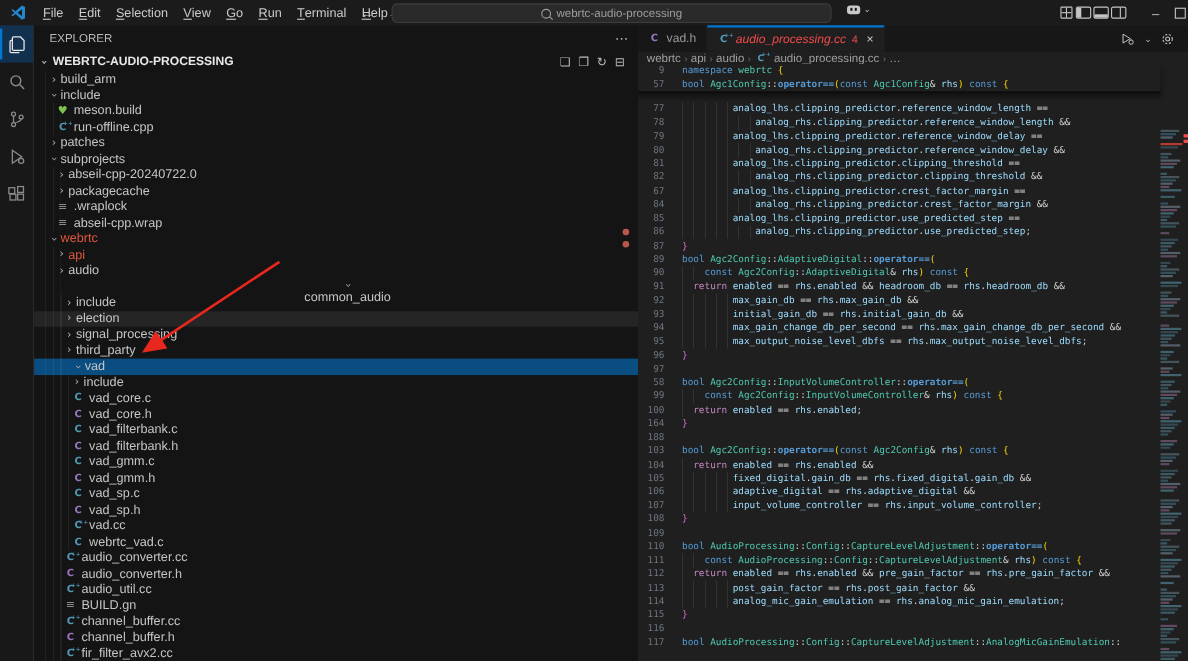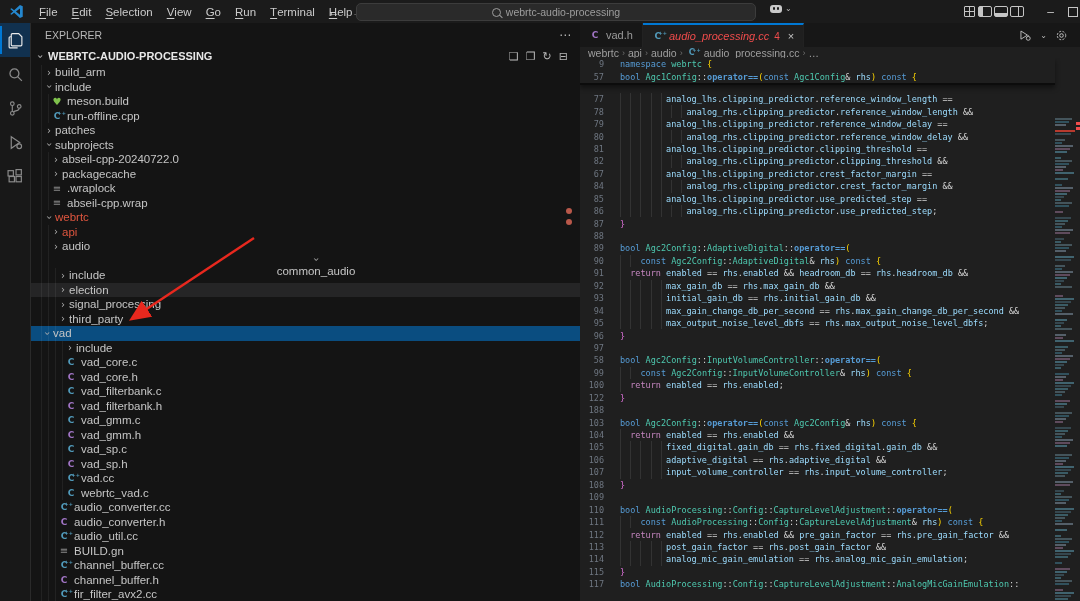"88" div.cl { html: <div><span>88</span><span></span></div> -> none }
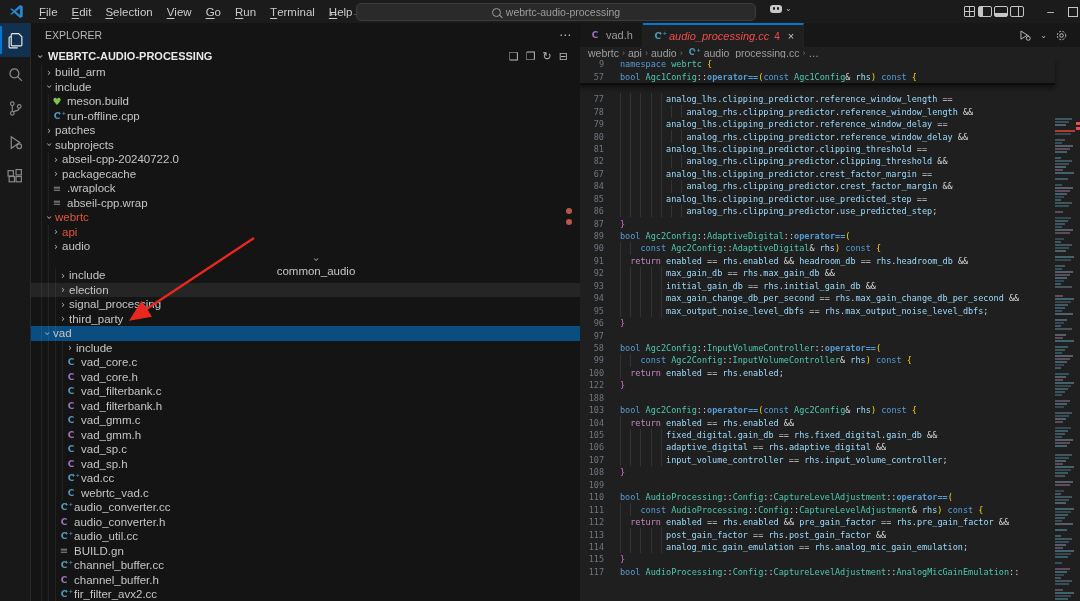"vad" div.trow { padding-left: 11px -> 35px }
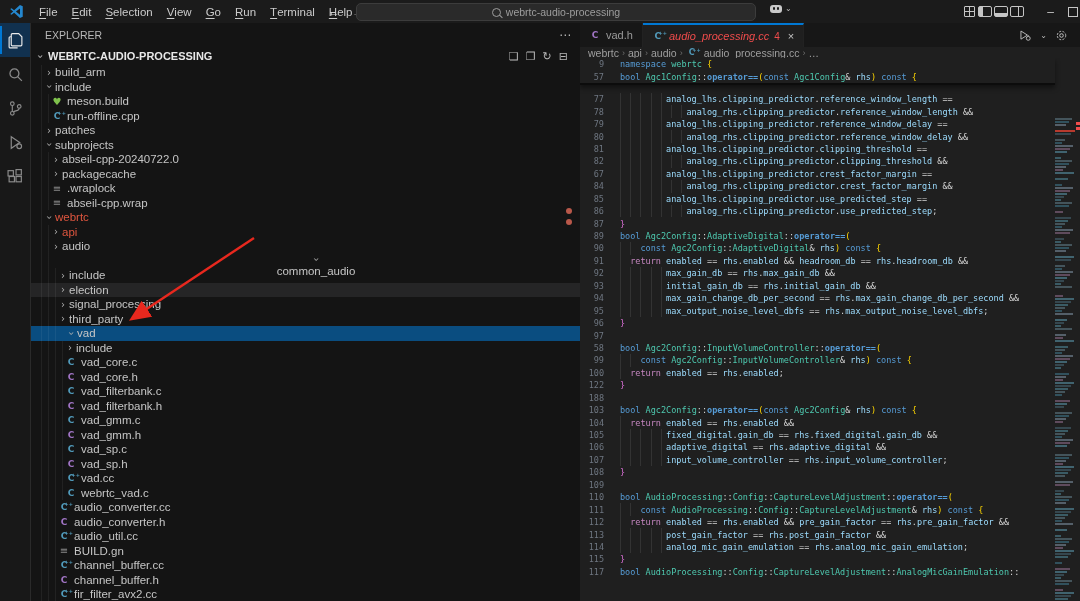"122" span.ln { text: 122 -> 164 }
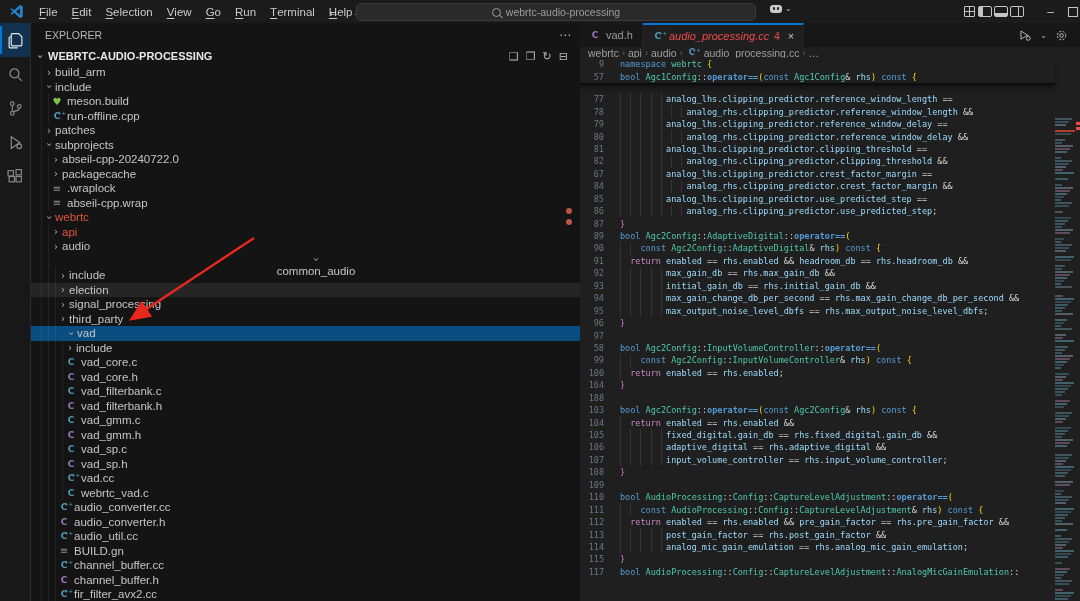"116" div.cl { html: none -> <div><span>116</span><span></span></div> }
